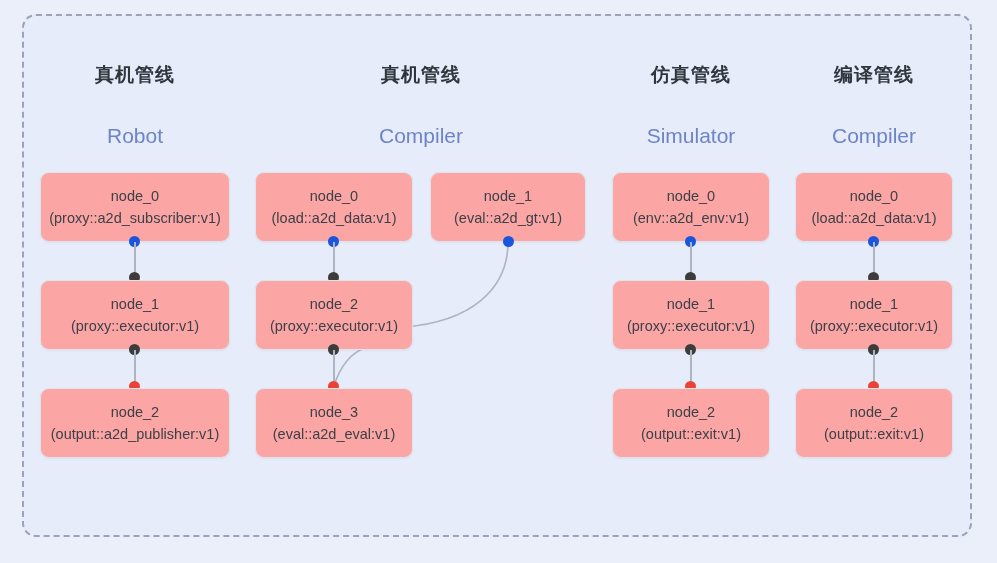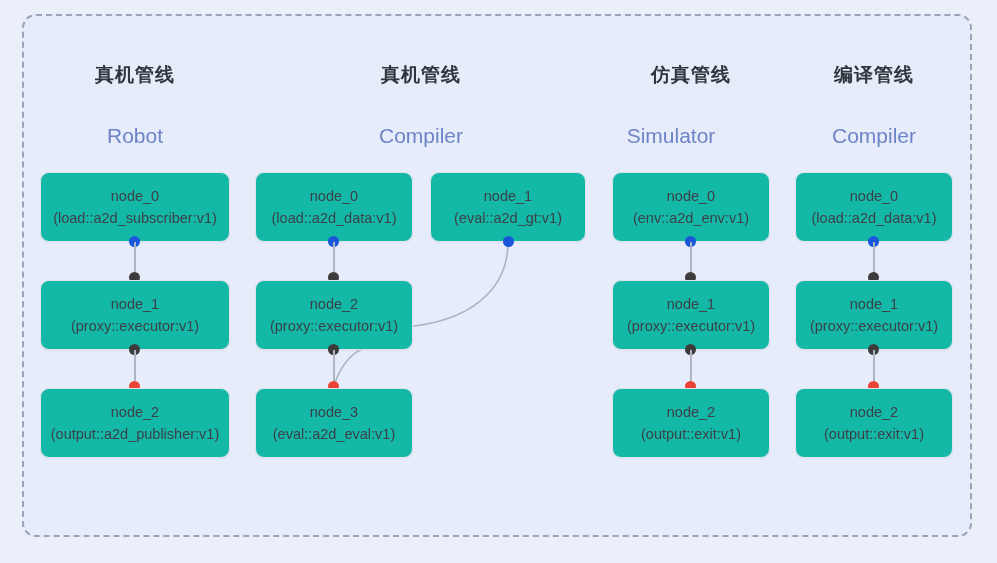"Simulator" div.col-subtitle { left: 592px -> 612px }
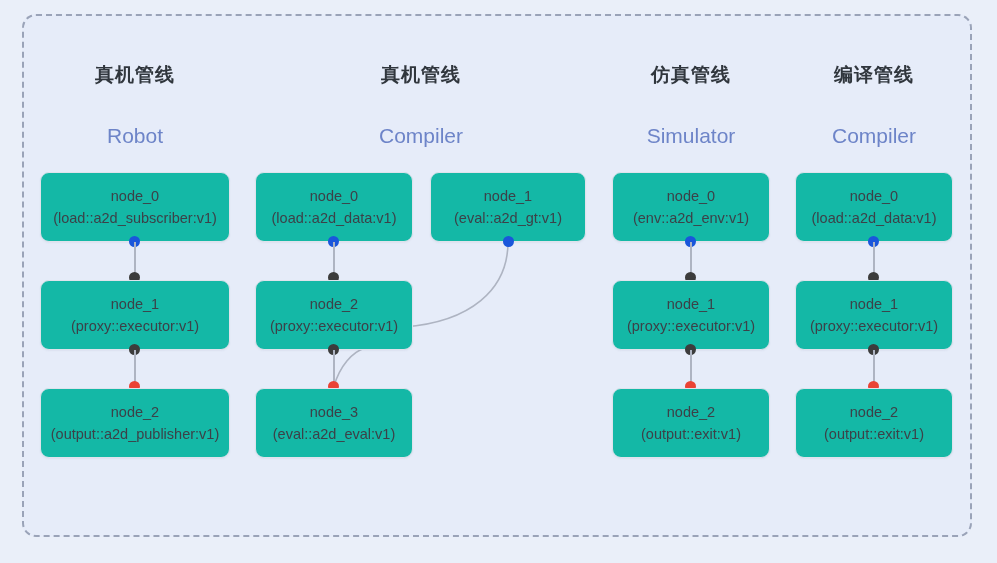"node_0" .node { background: #14b8a6 -> #fca5a5 }
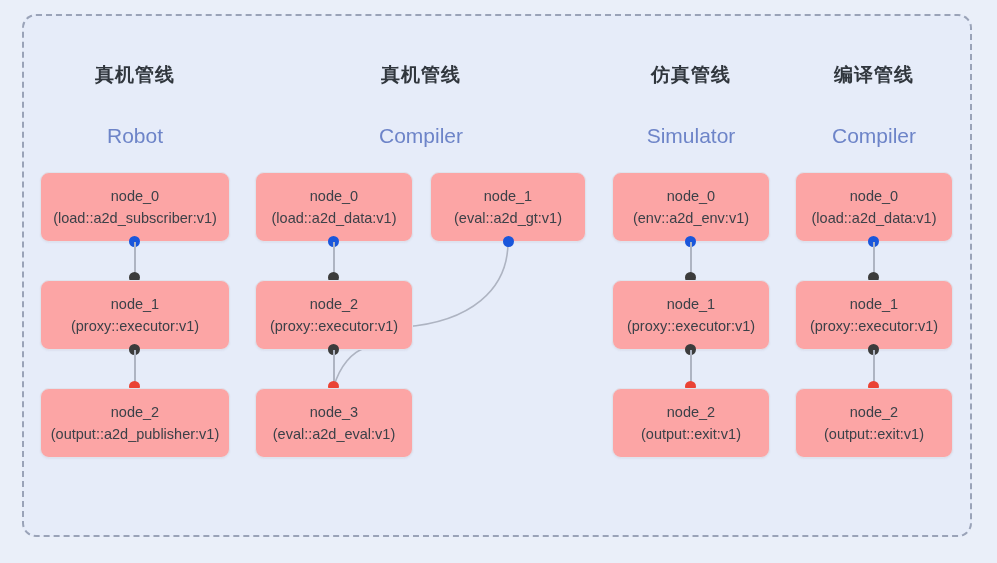"(load::a2d_subscriber:v1)" div.node-sub { text: load::a2d -> proxy::a2d }
